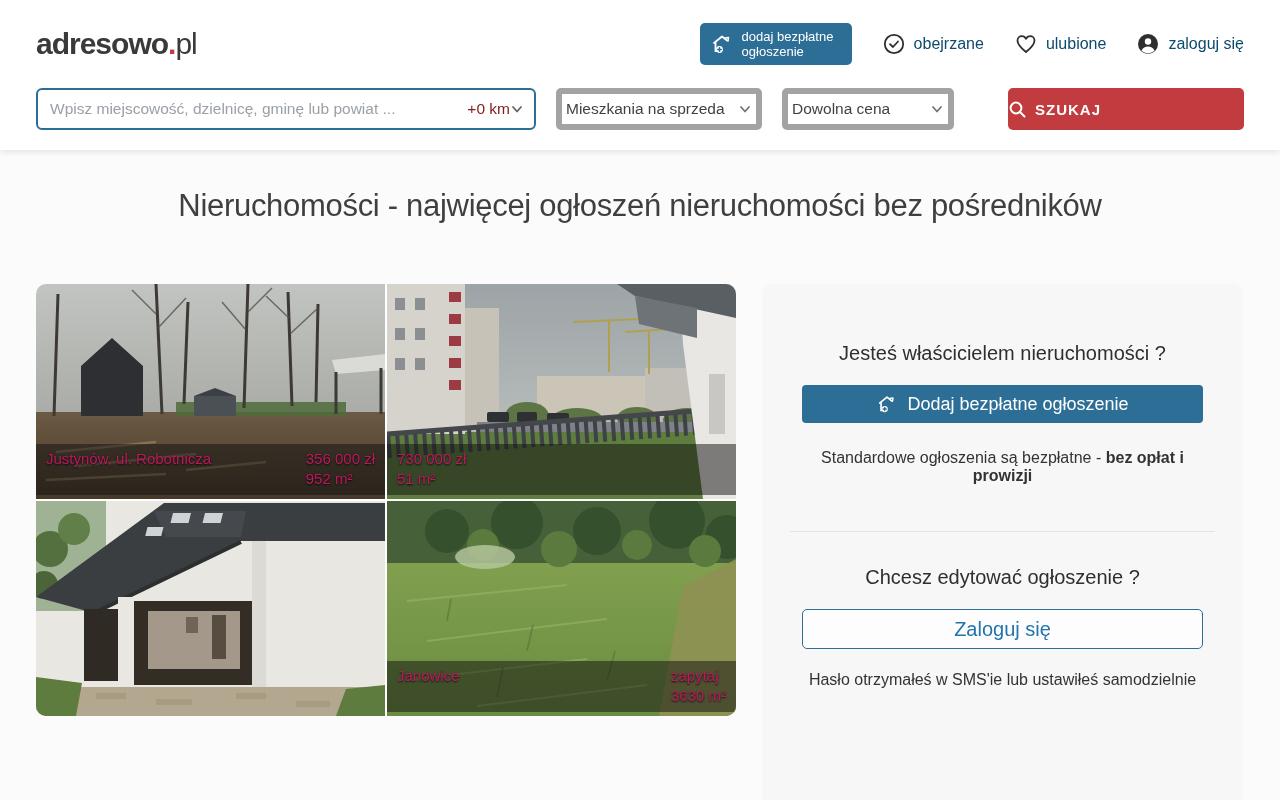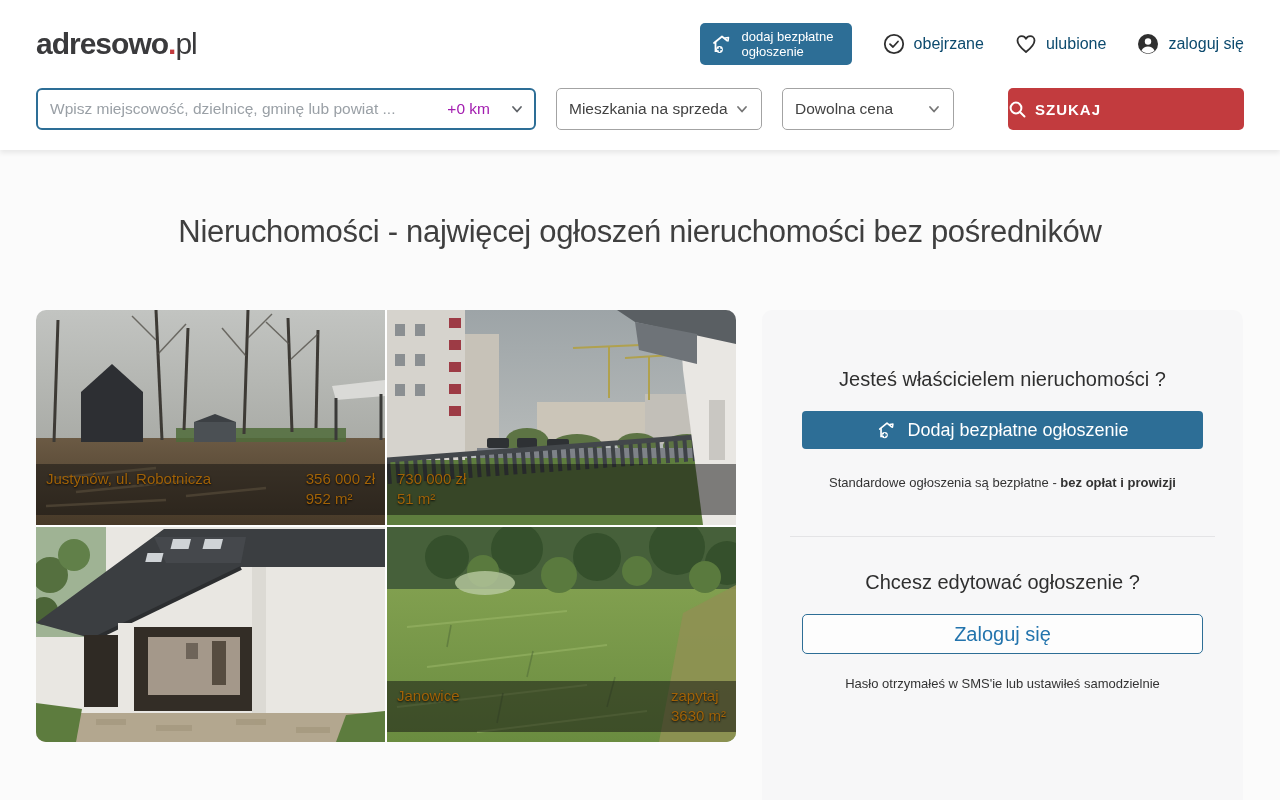"+0 km" .radius-select { color: #a21caf -> #7f1d1d; gap: 20px -> 0 }
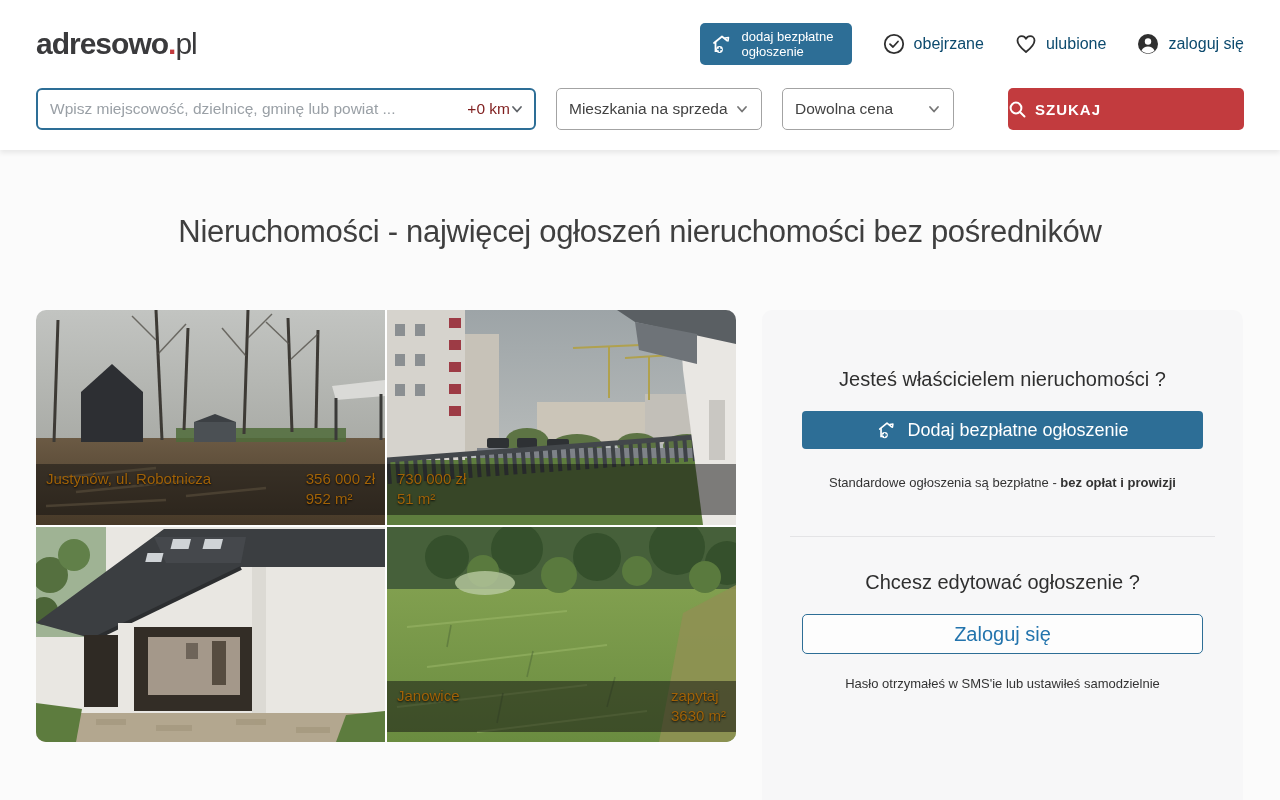"Mieszkania na sprzeda" .fake-select { border: 1px solid #a3a3a3 -> 6px solid #a3a3a3; padding: 0 12px -> 0 4px }
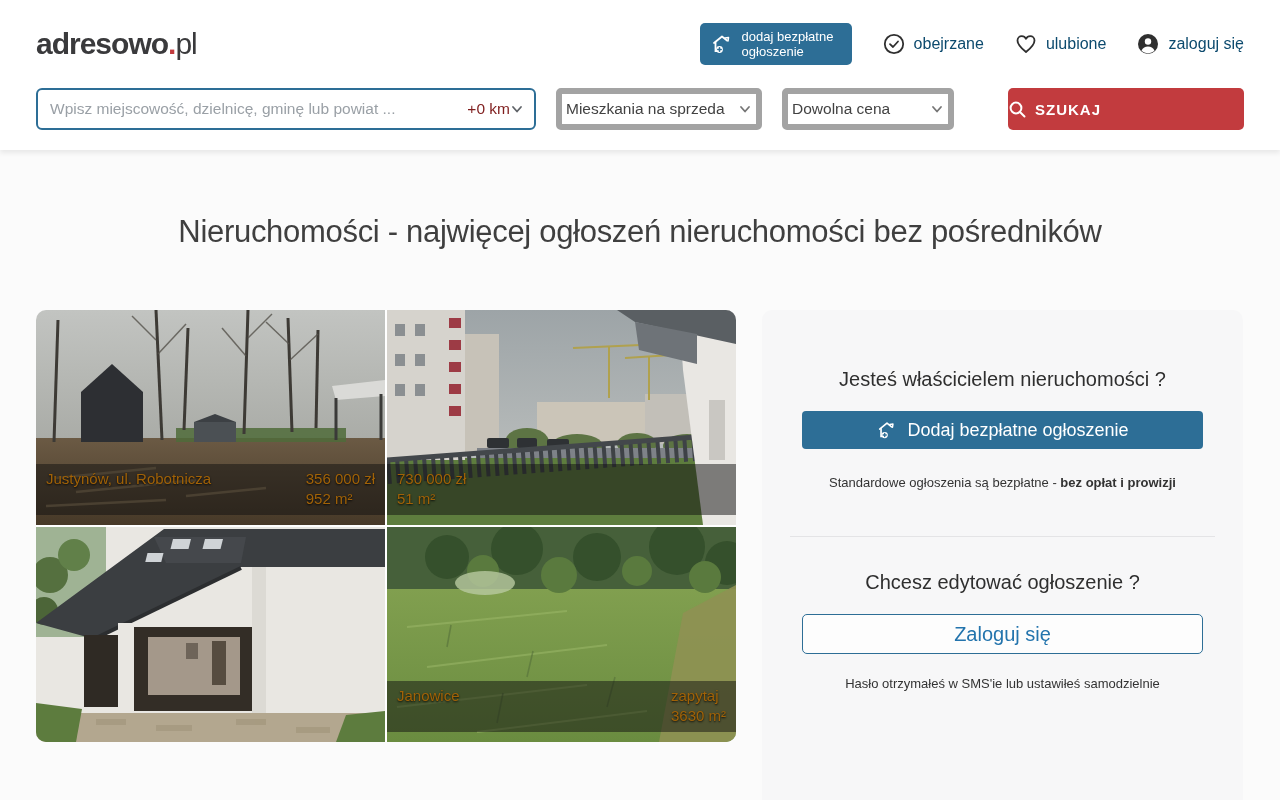"Nieruchomości - najwięcej ogłoszeń" .hero-title { margin-top: 62px -> 36px }
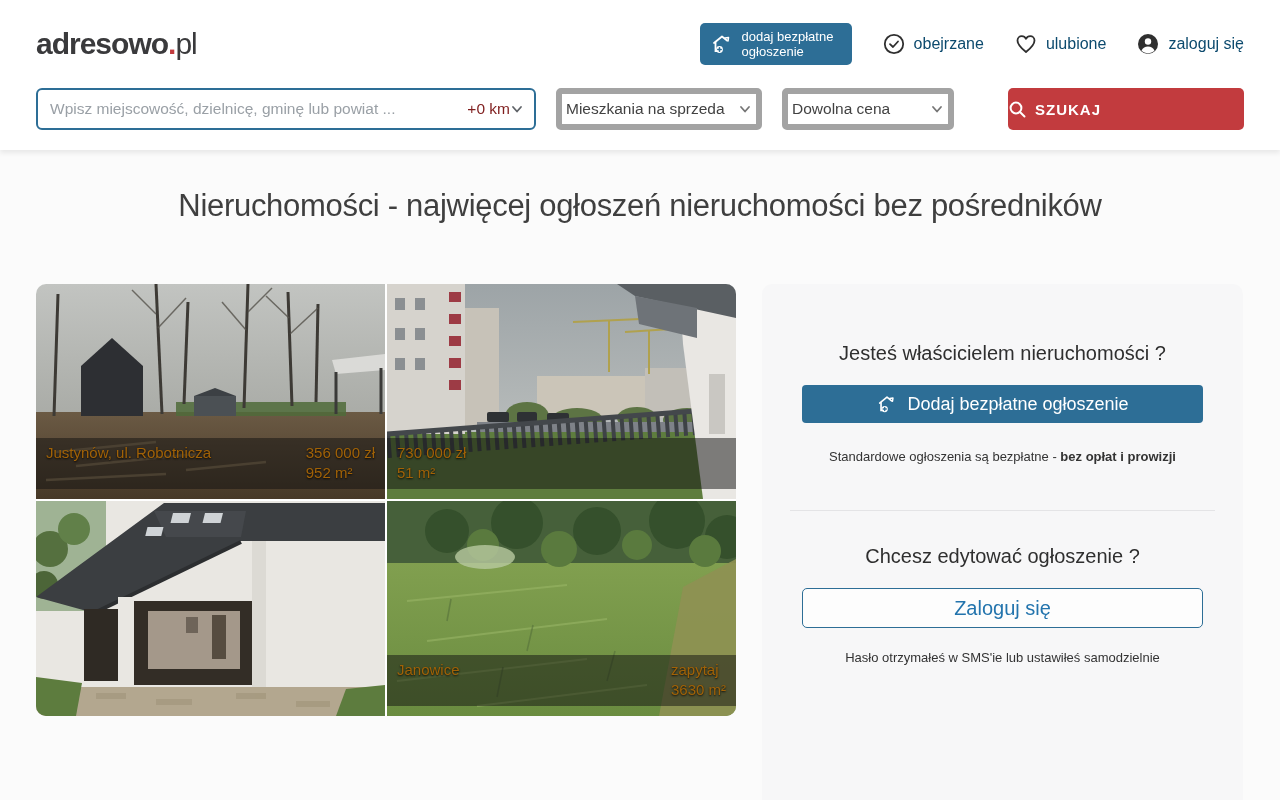"Justynów, ul. Robotnicza" .listing-caption { bottom: 10px -> 4px; color: #a16207 -> #be185d }
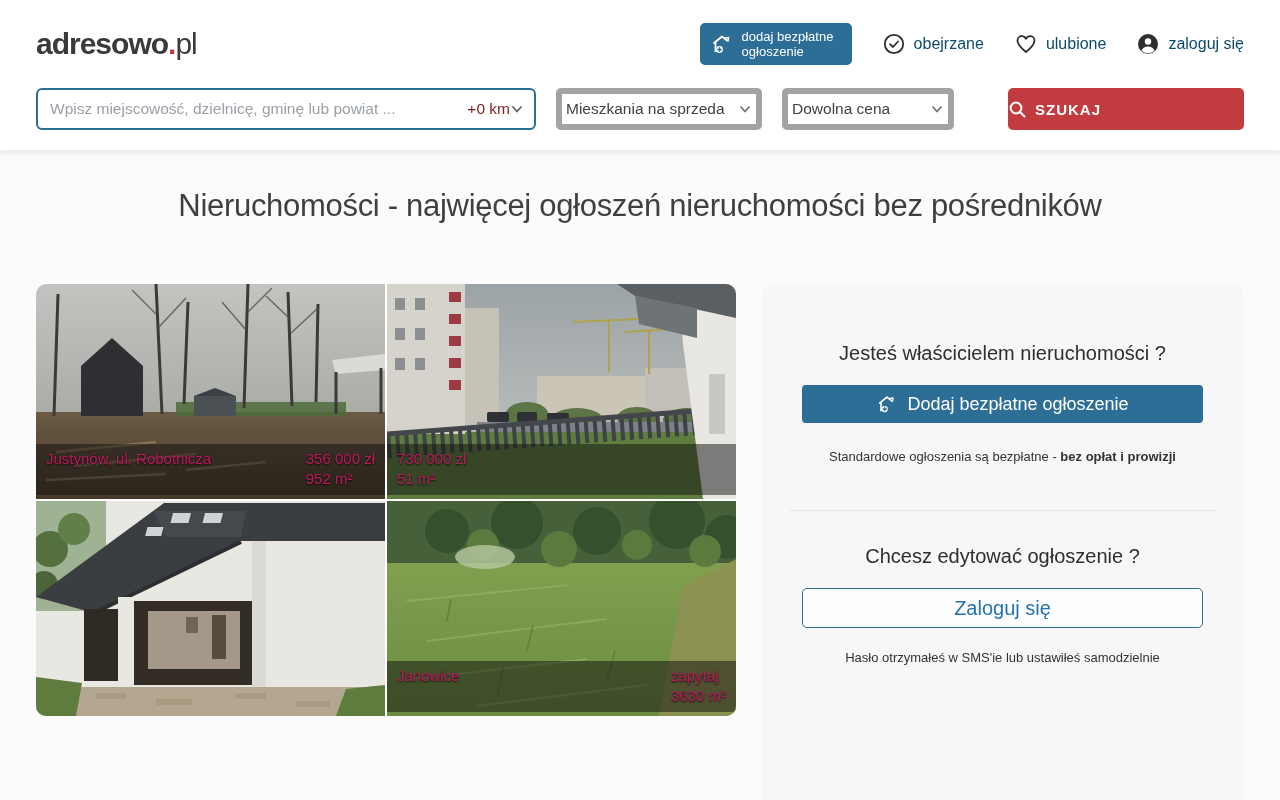"Standardowe ogłoszenia są bezpłatne -" .sidebar-note { font-size: 13px -> 16px }
